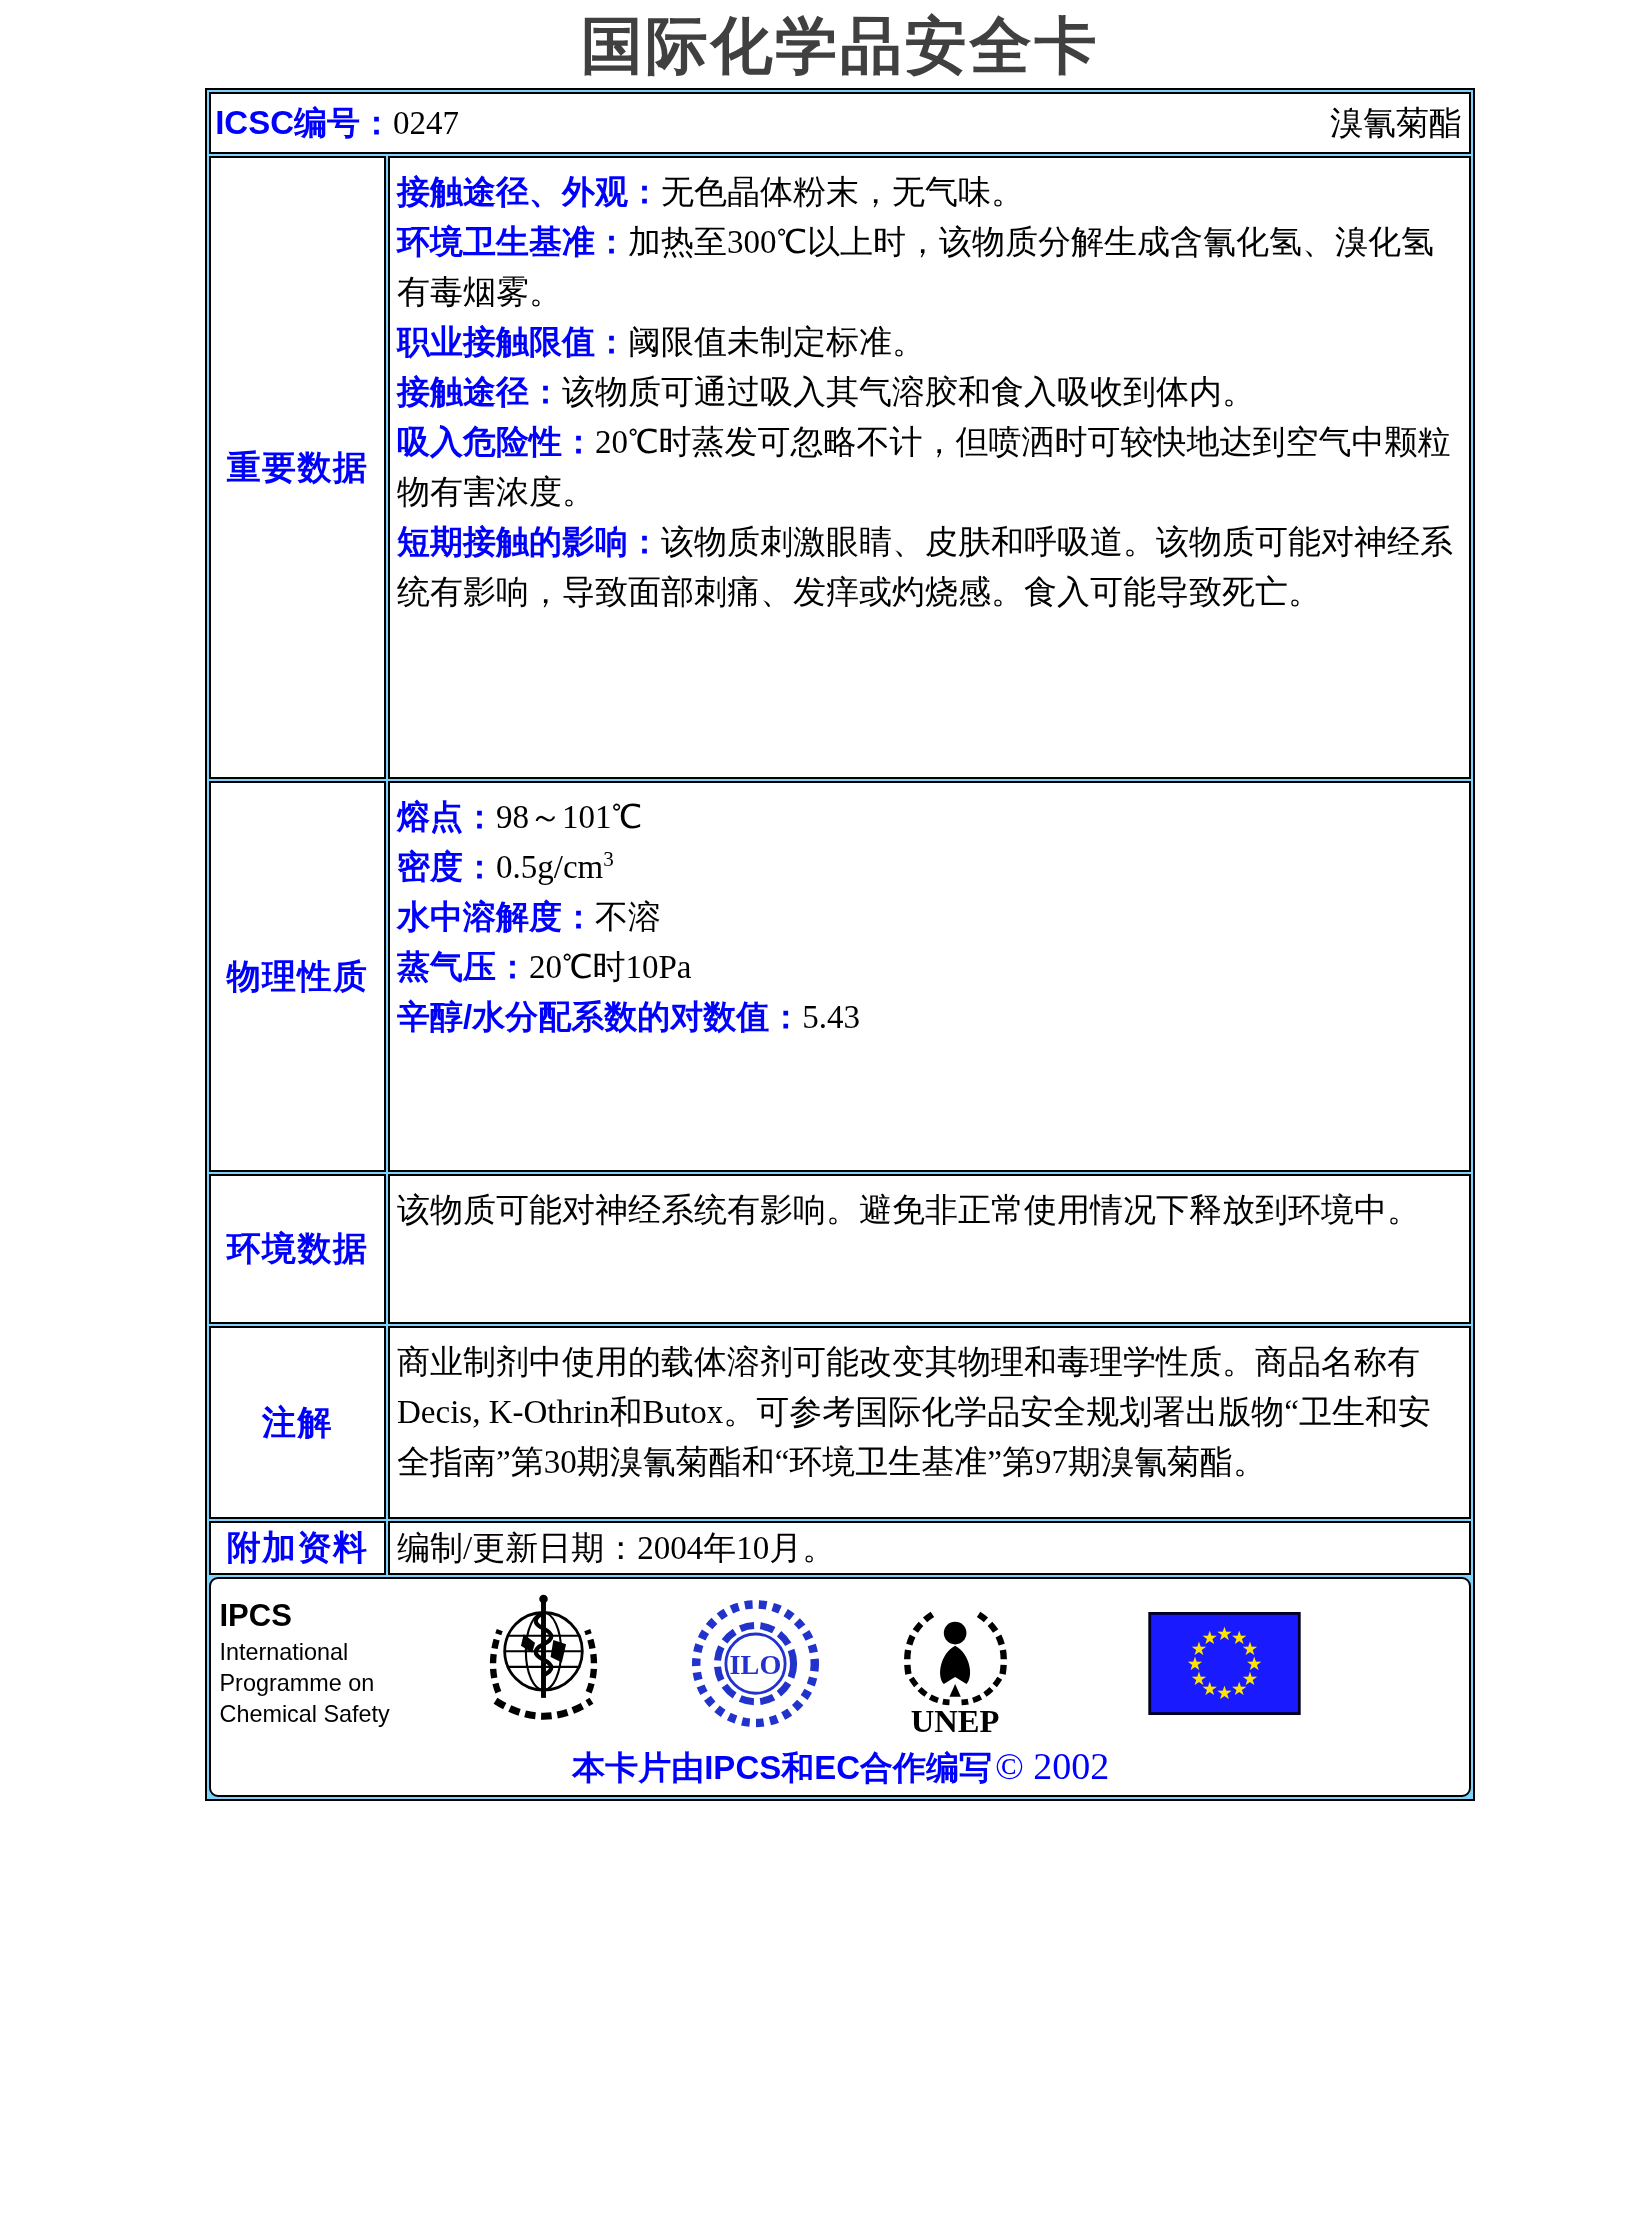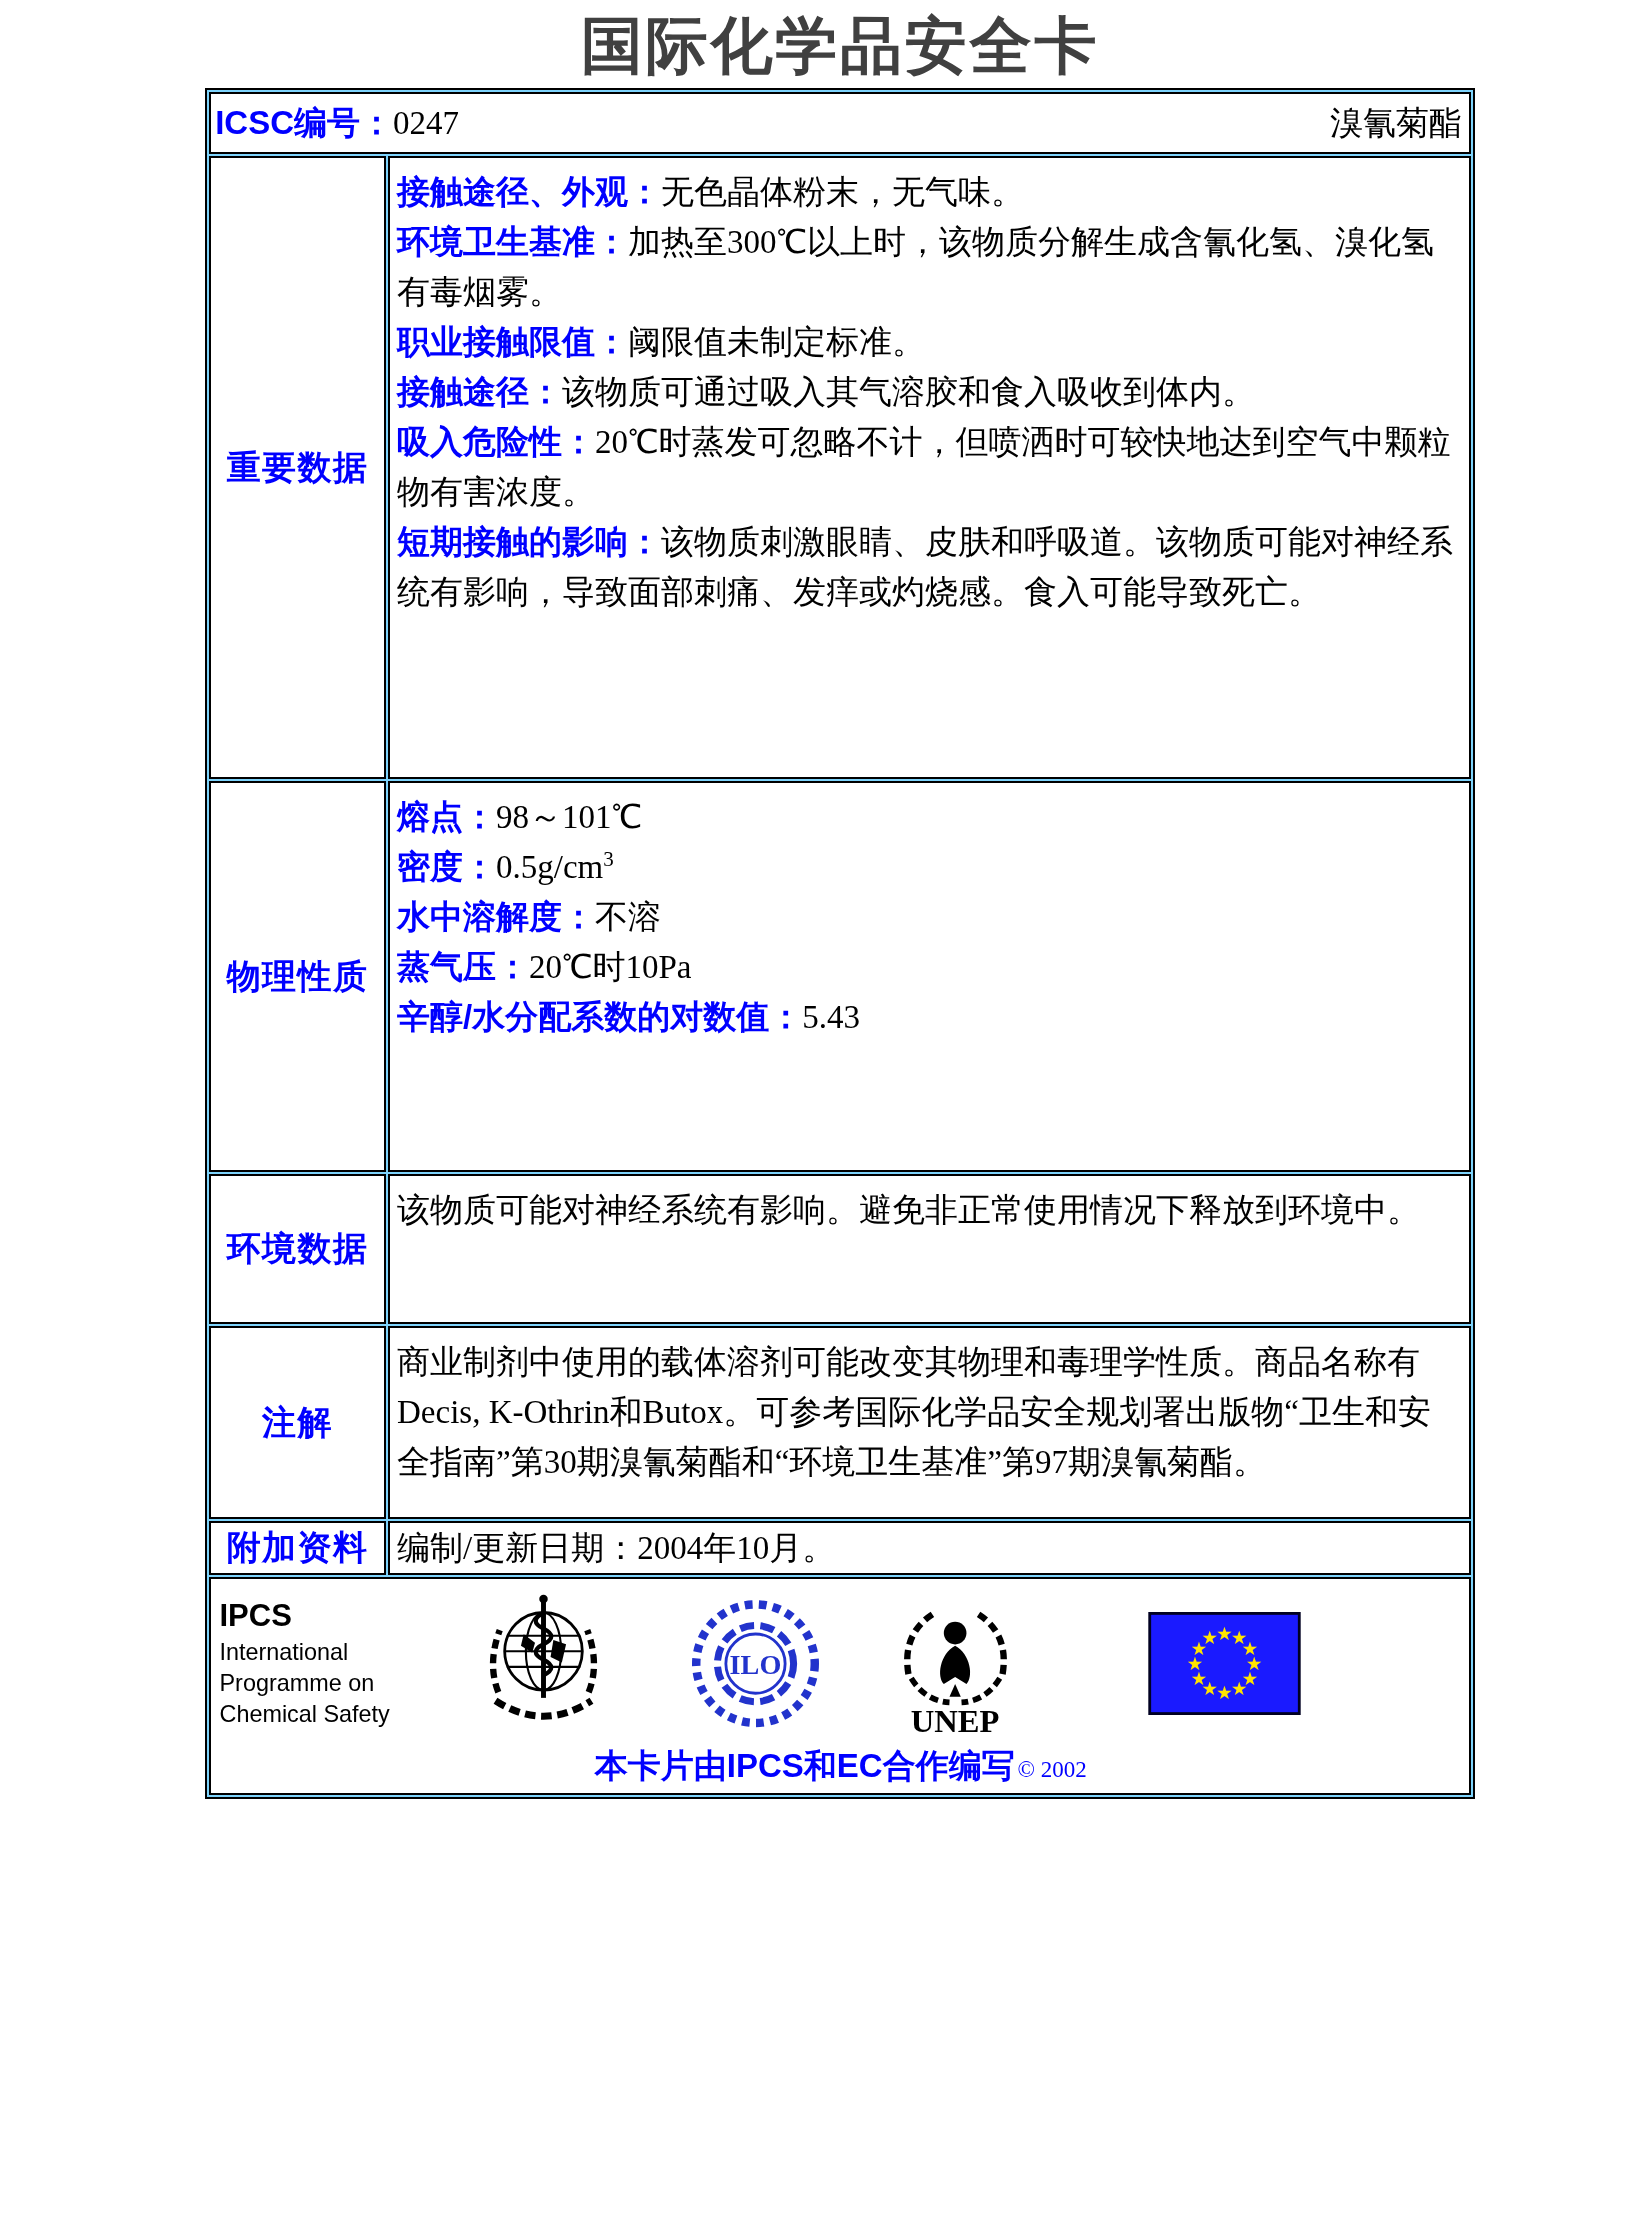"IPCS" td.h-logos { border-radius: none -> 9px }
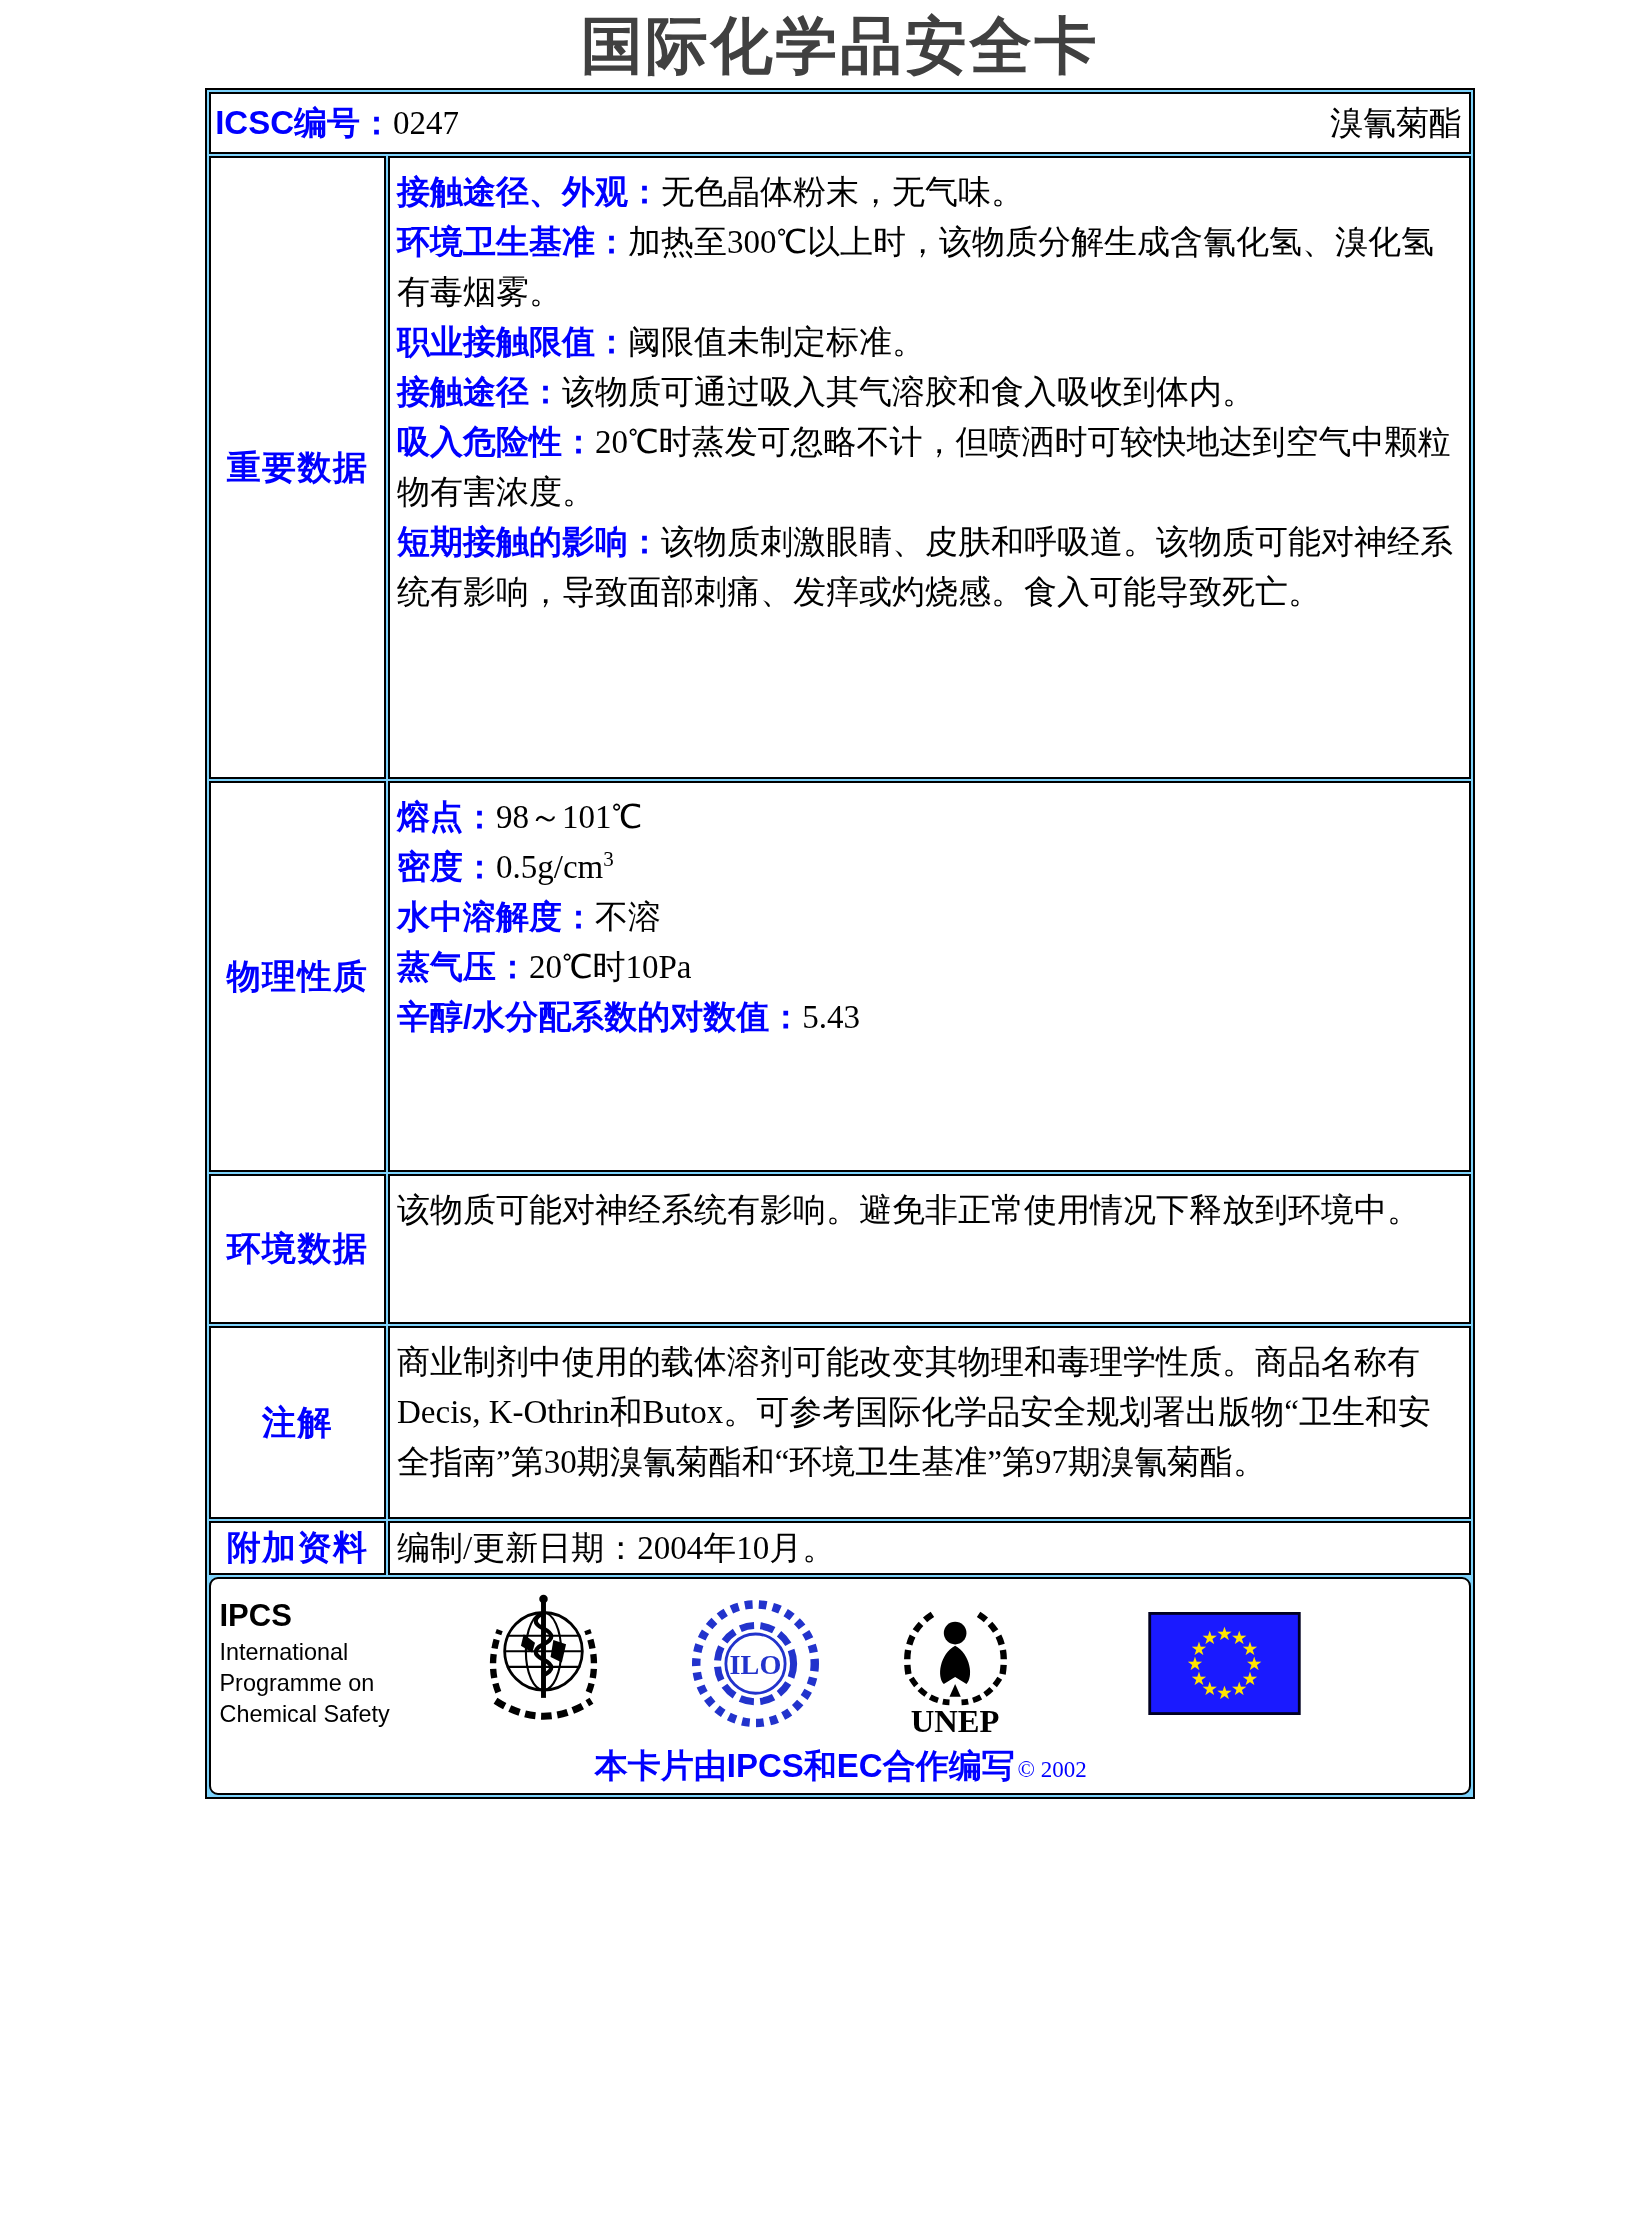"© 2002" .caption-copy { font-size: 23px -> 38px }
